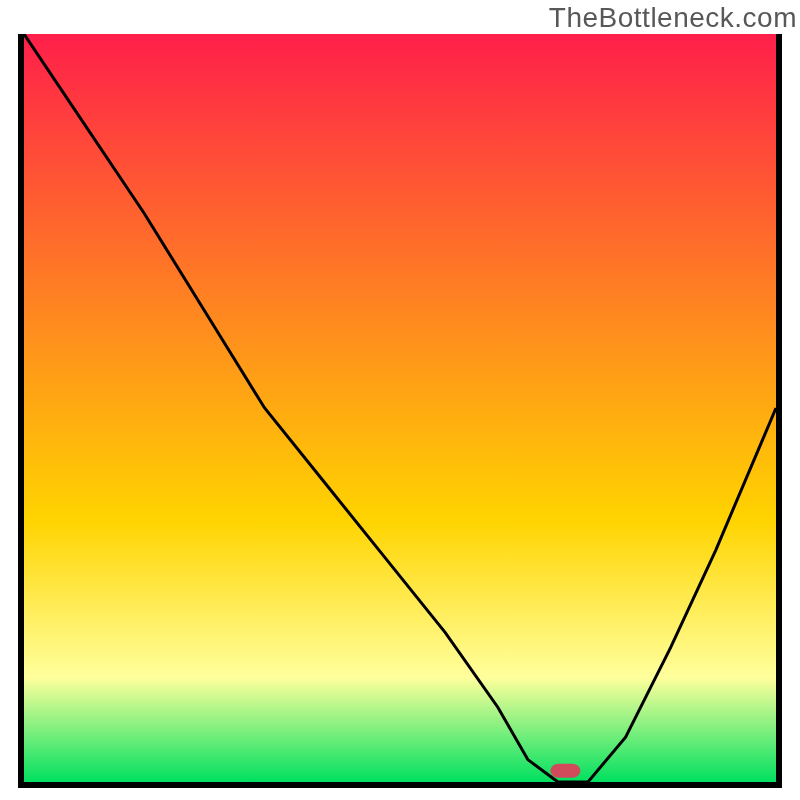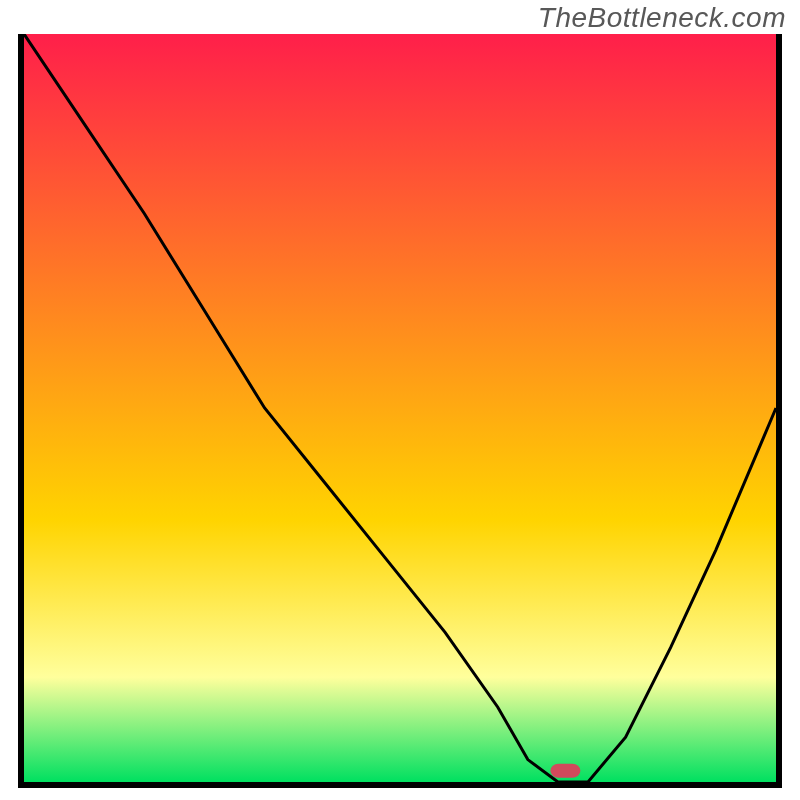"TheBottleneck.com" .watermark { font-style: italic -> none; right: 14px -> 3px }
